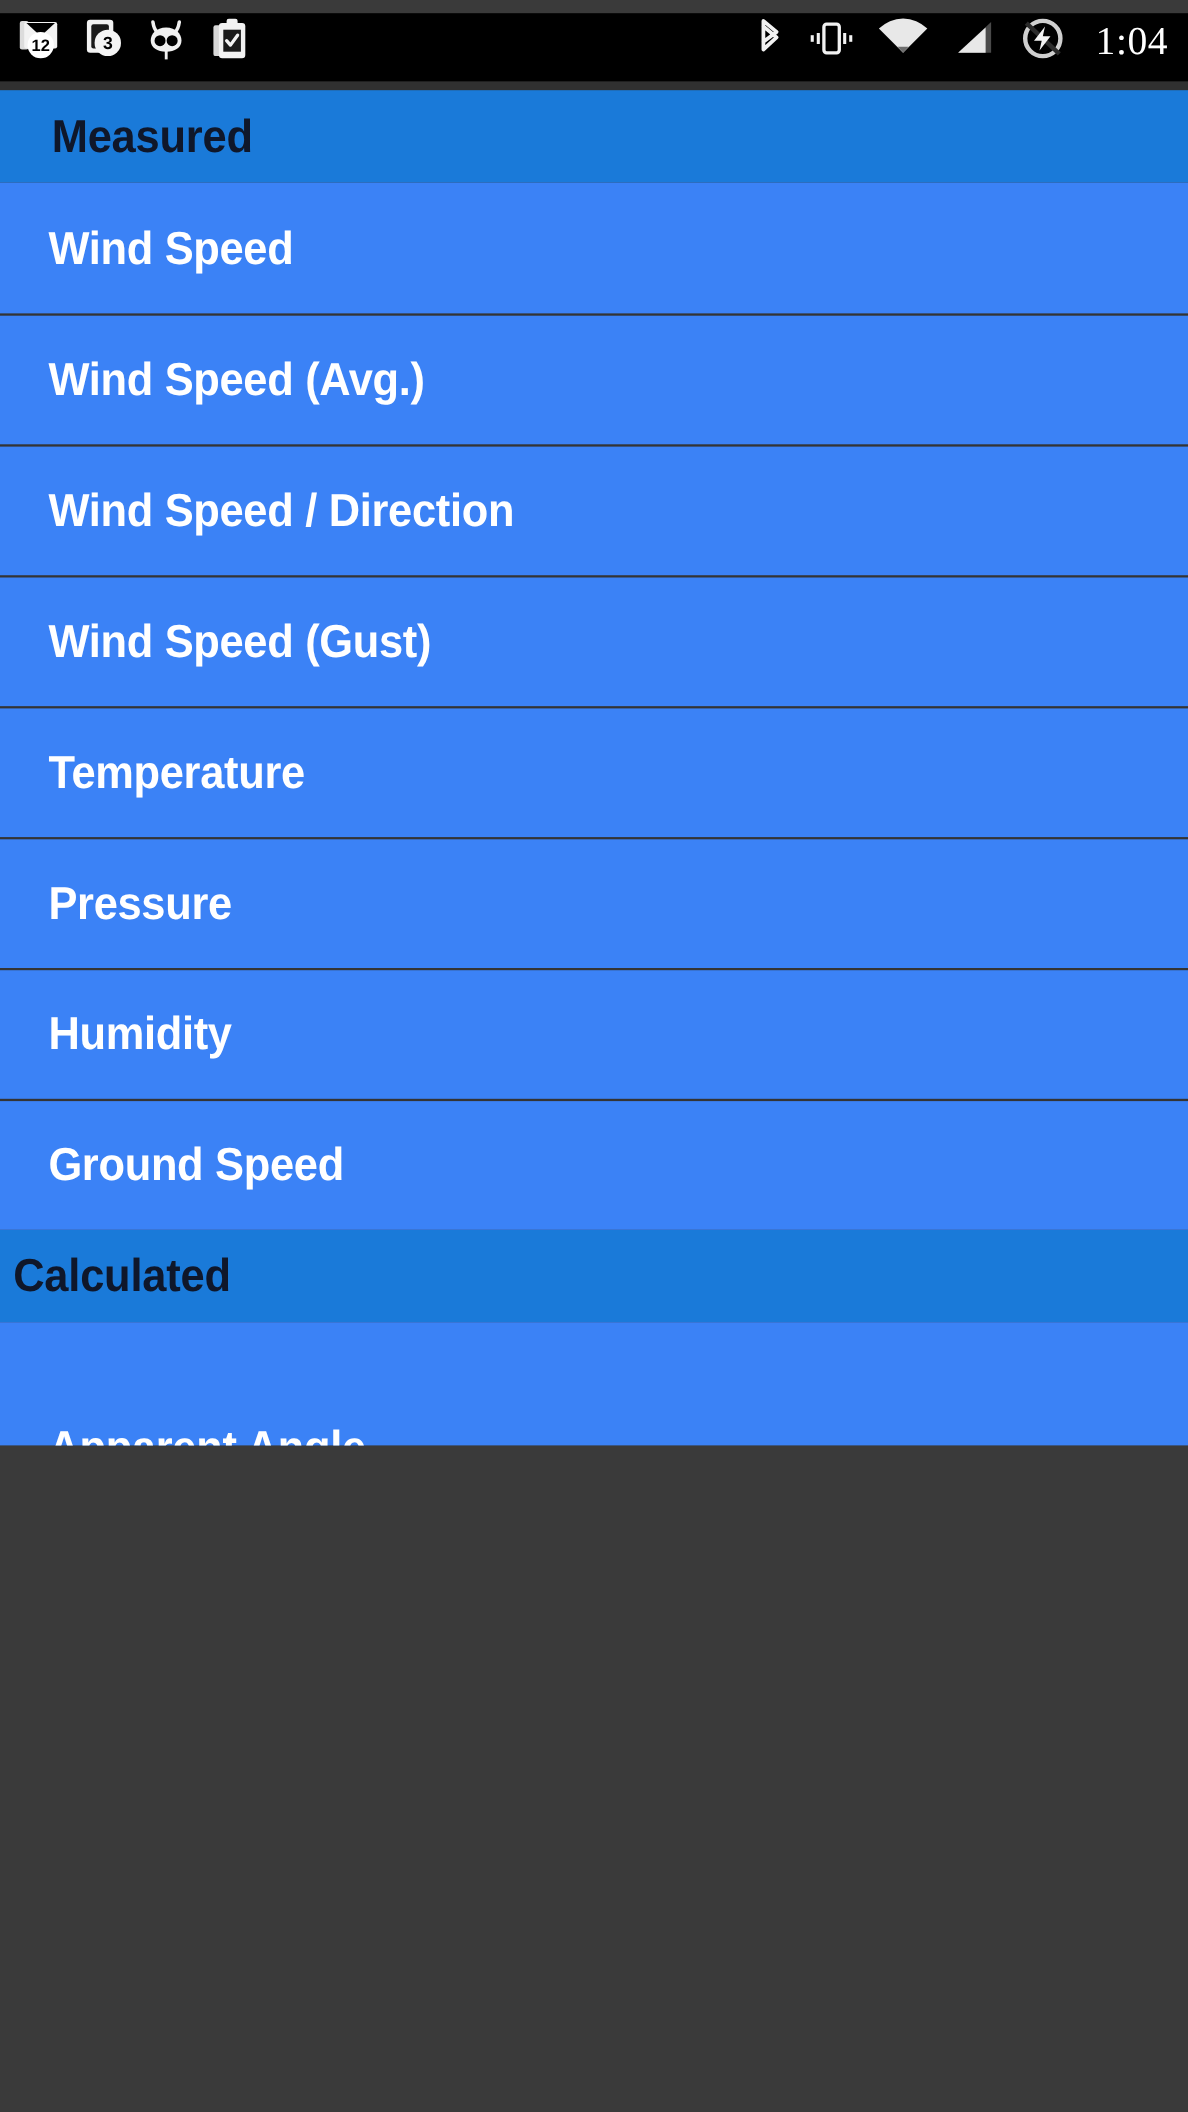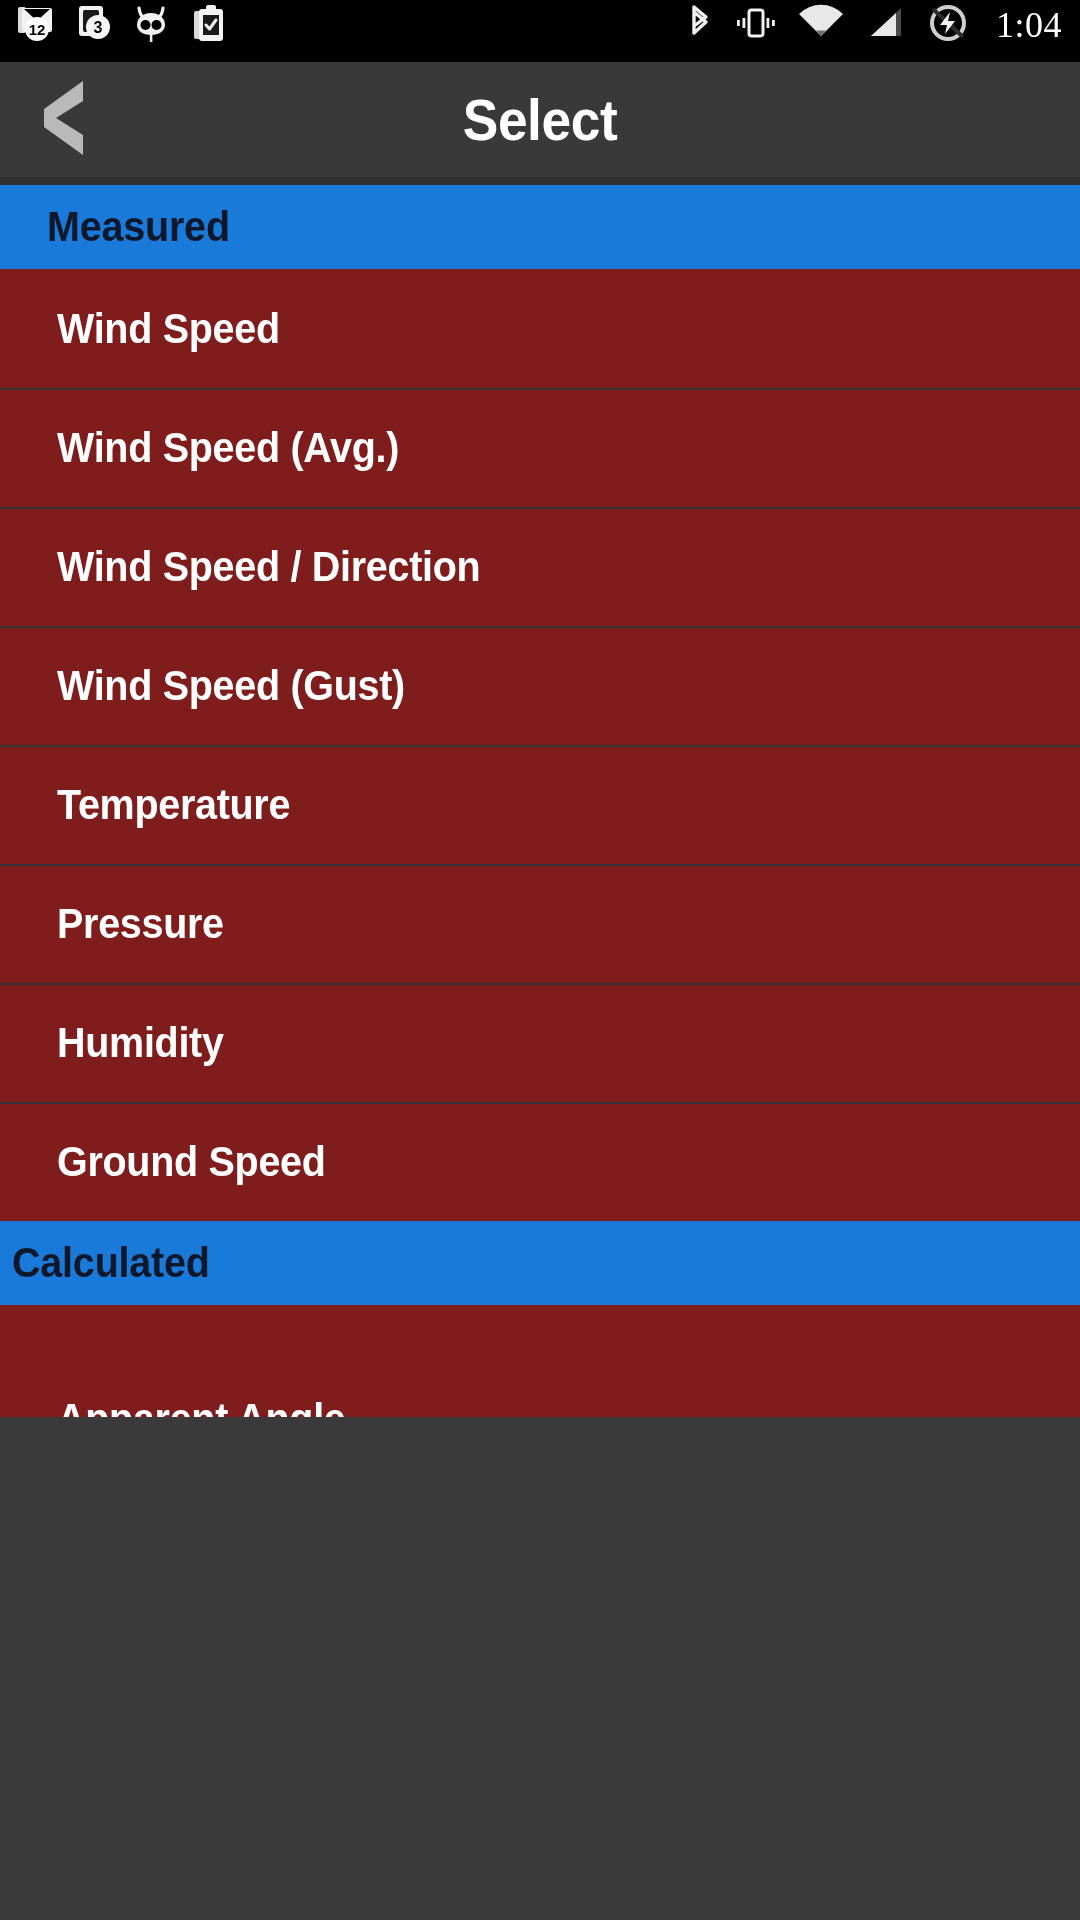"12" #status-bar { margin-top: none -> 12px }
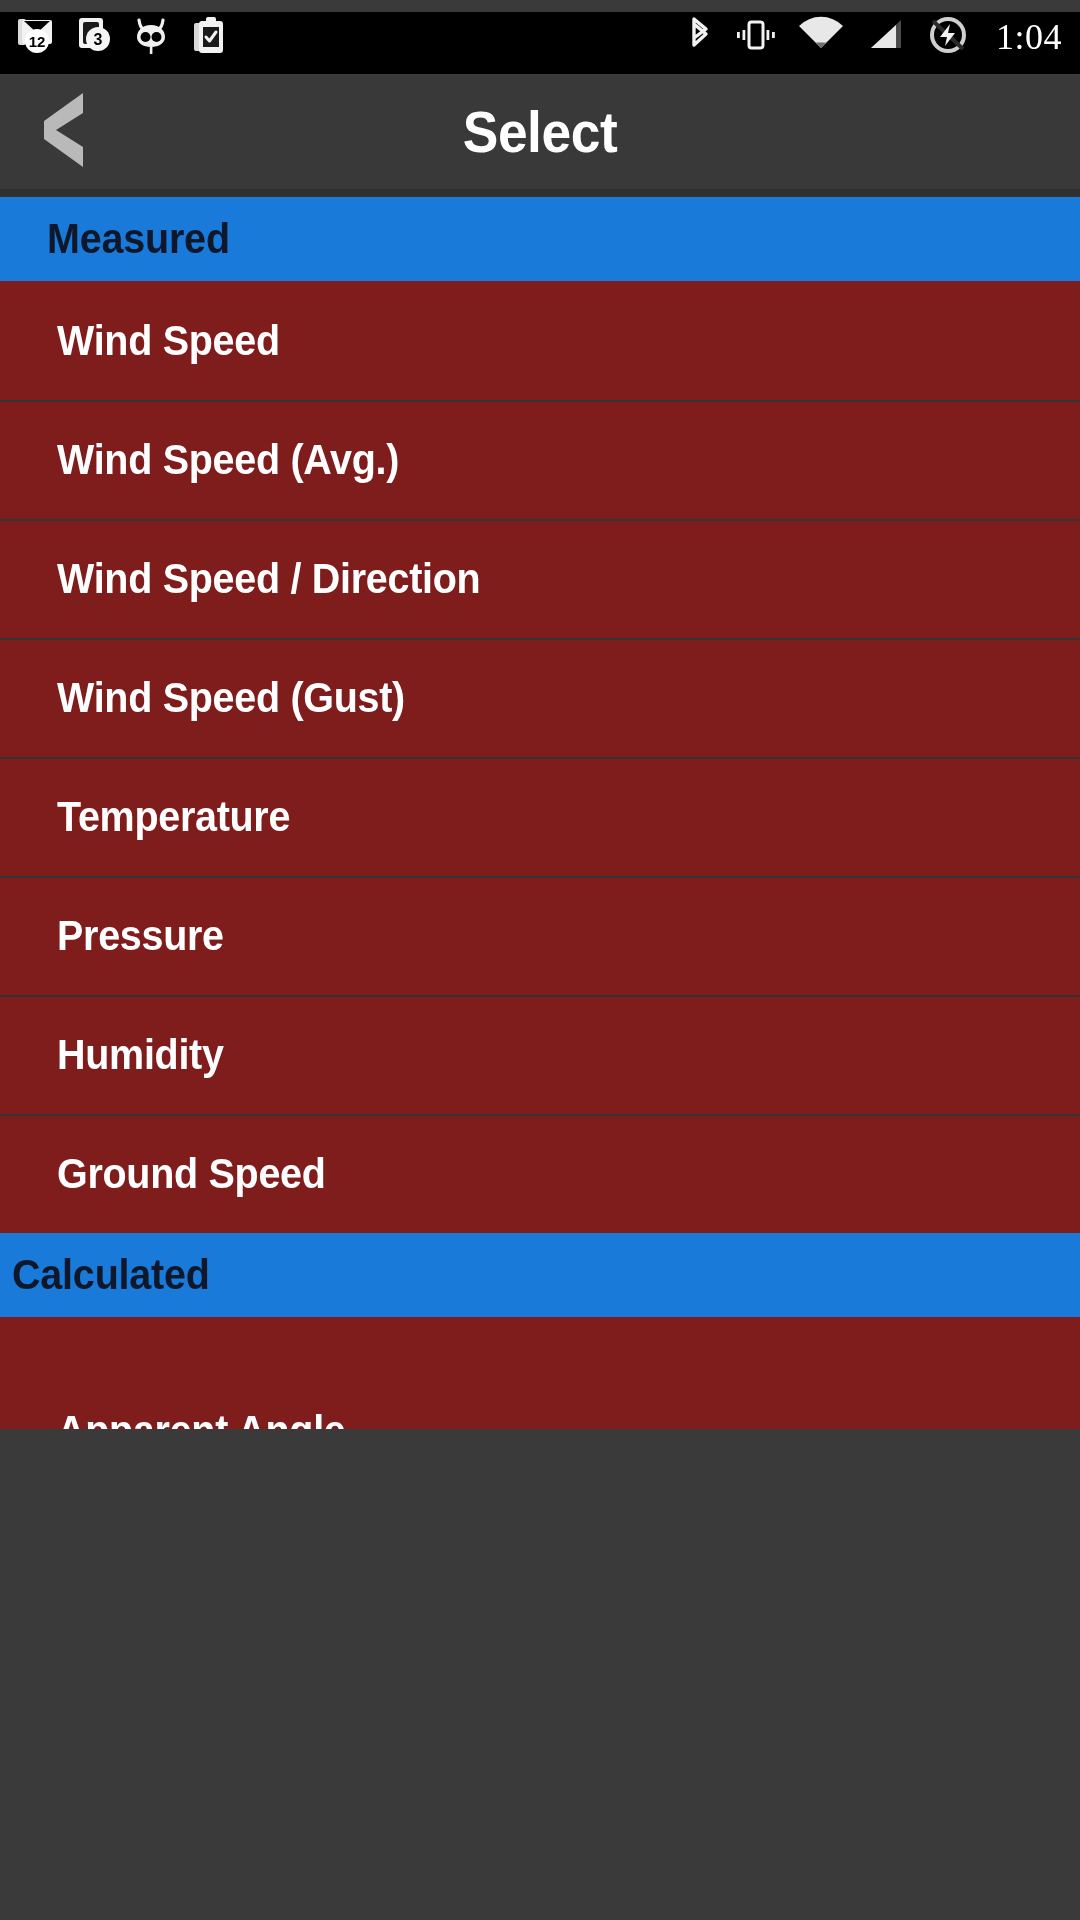"Select" div { html: <div> <div> <span> <svg> <path></path> </svg> </span> </div> <div>Select</div> </div> -> none }
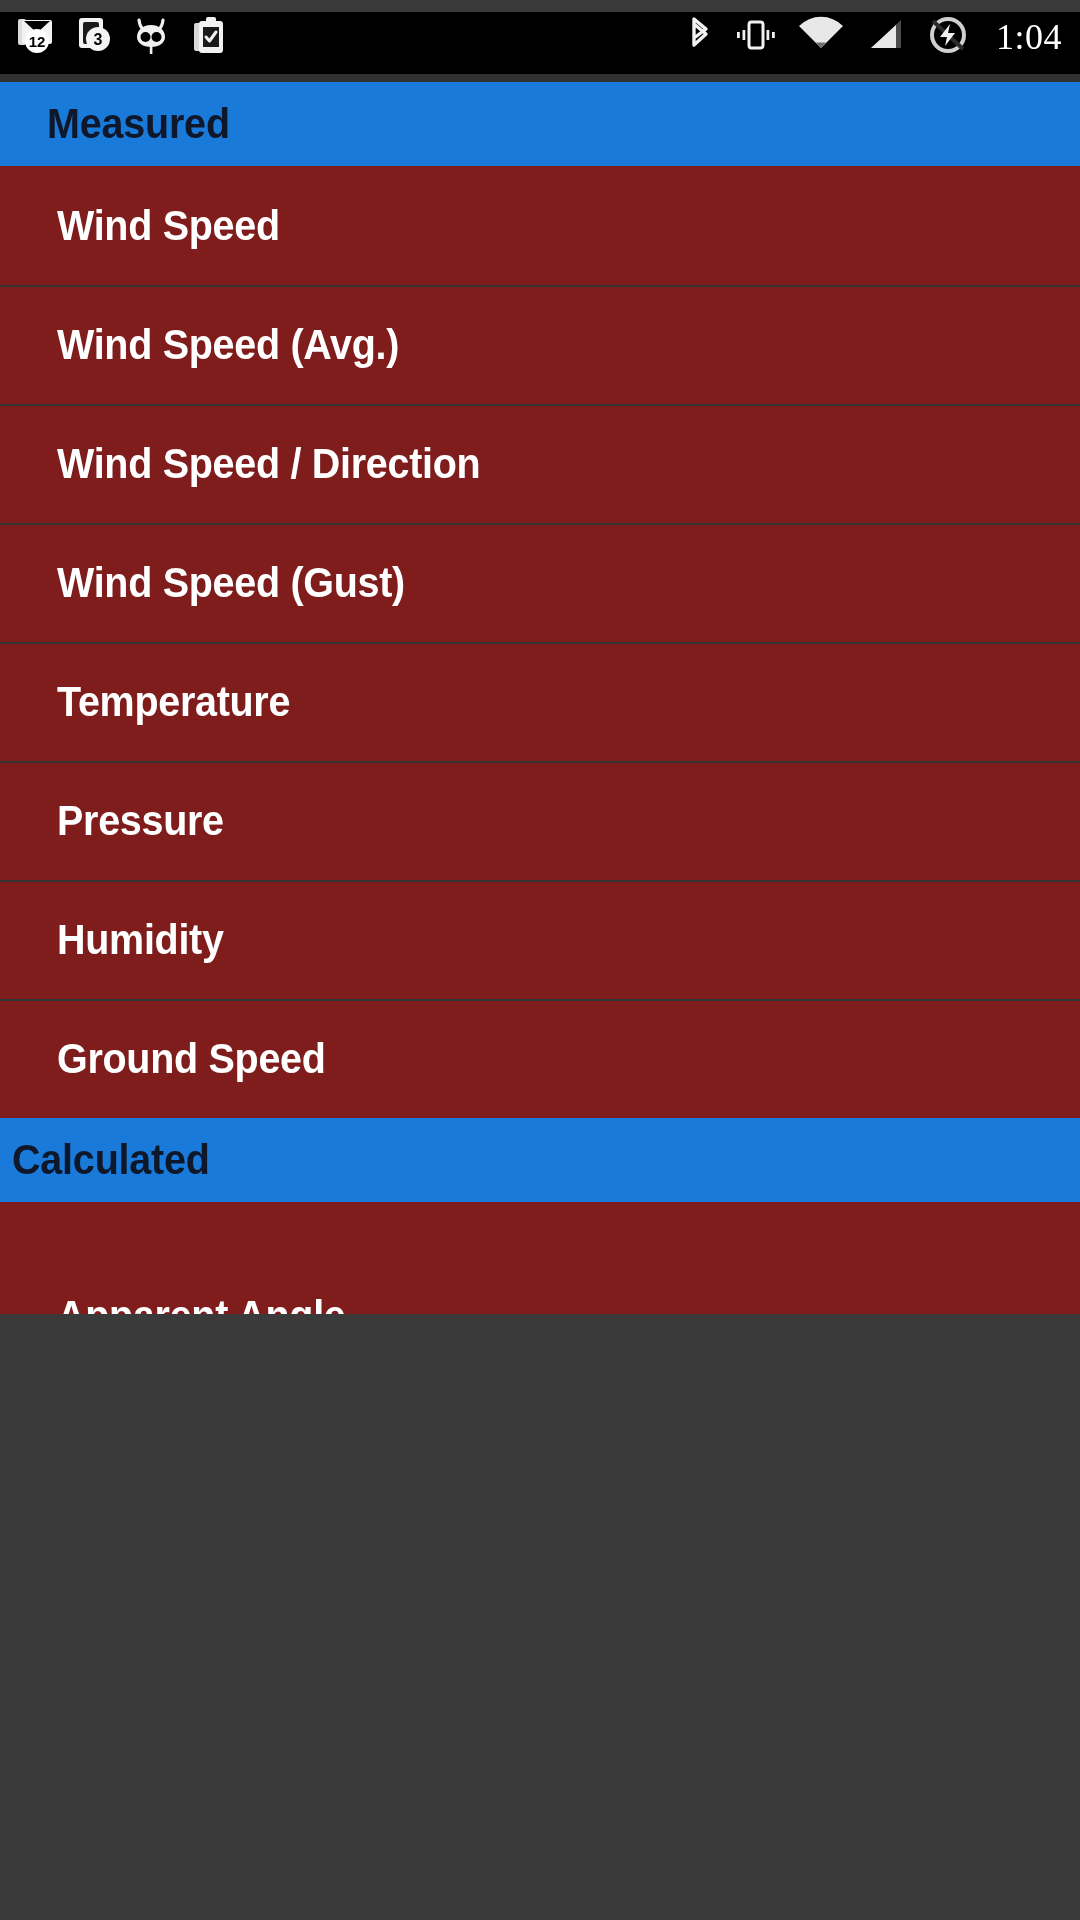"Wind Speed" .list-row { background: #7f1d1d -> #3b82f6; padding-left: 57px -> 44px }
